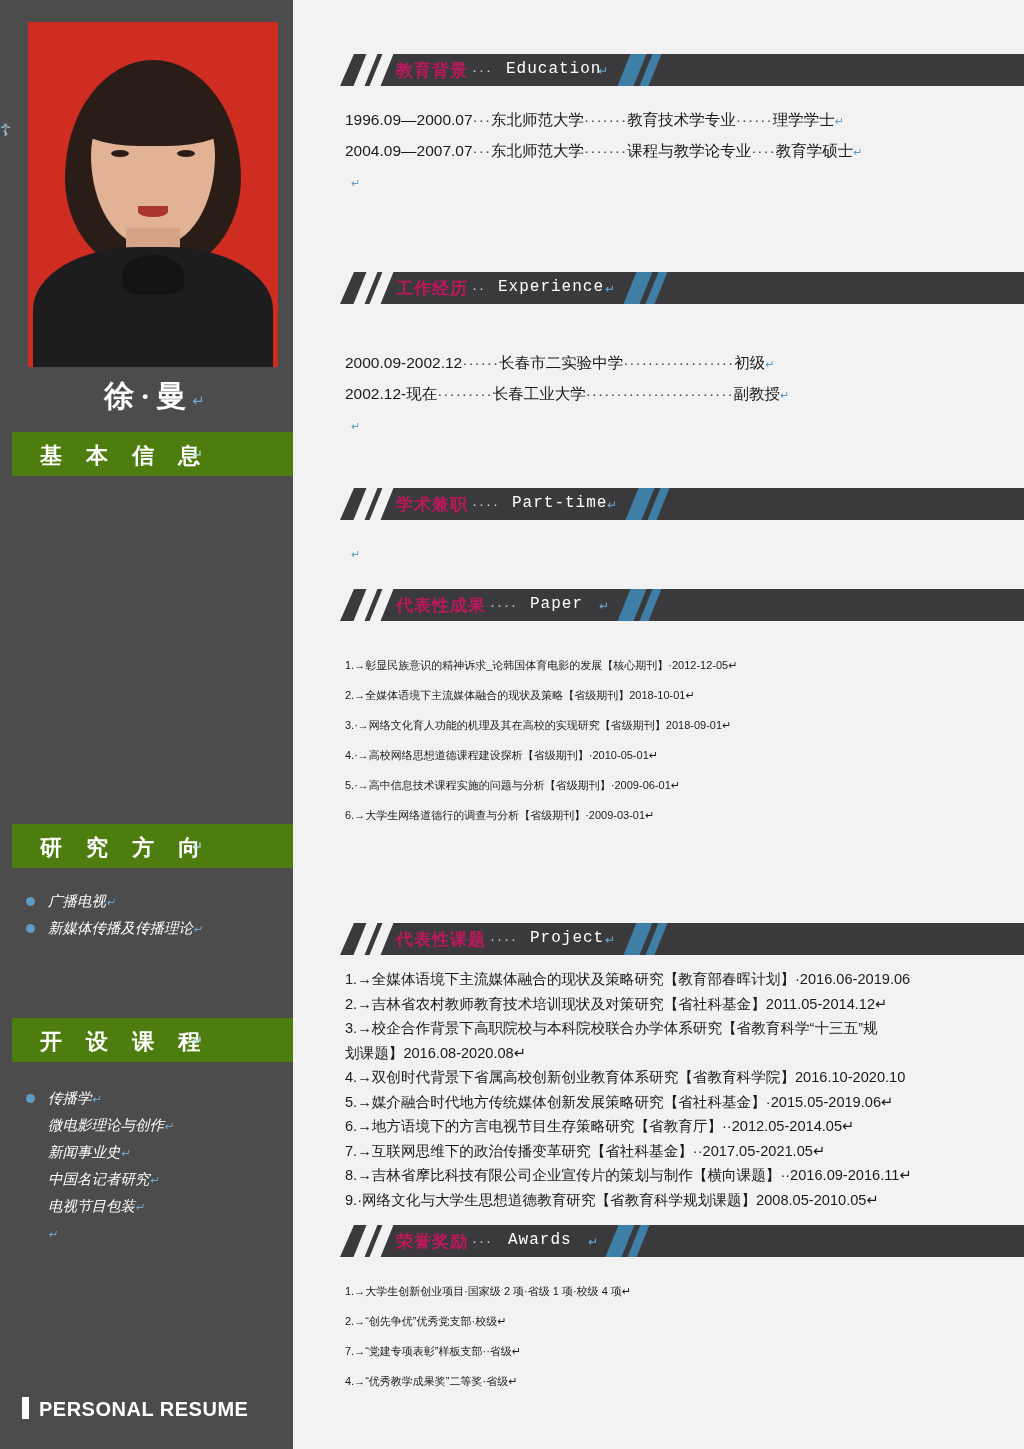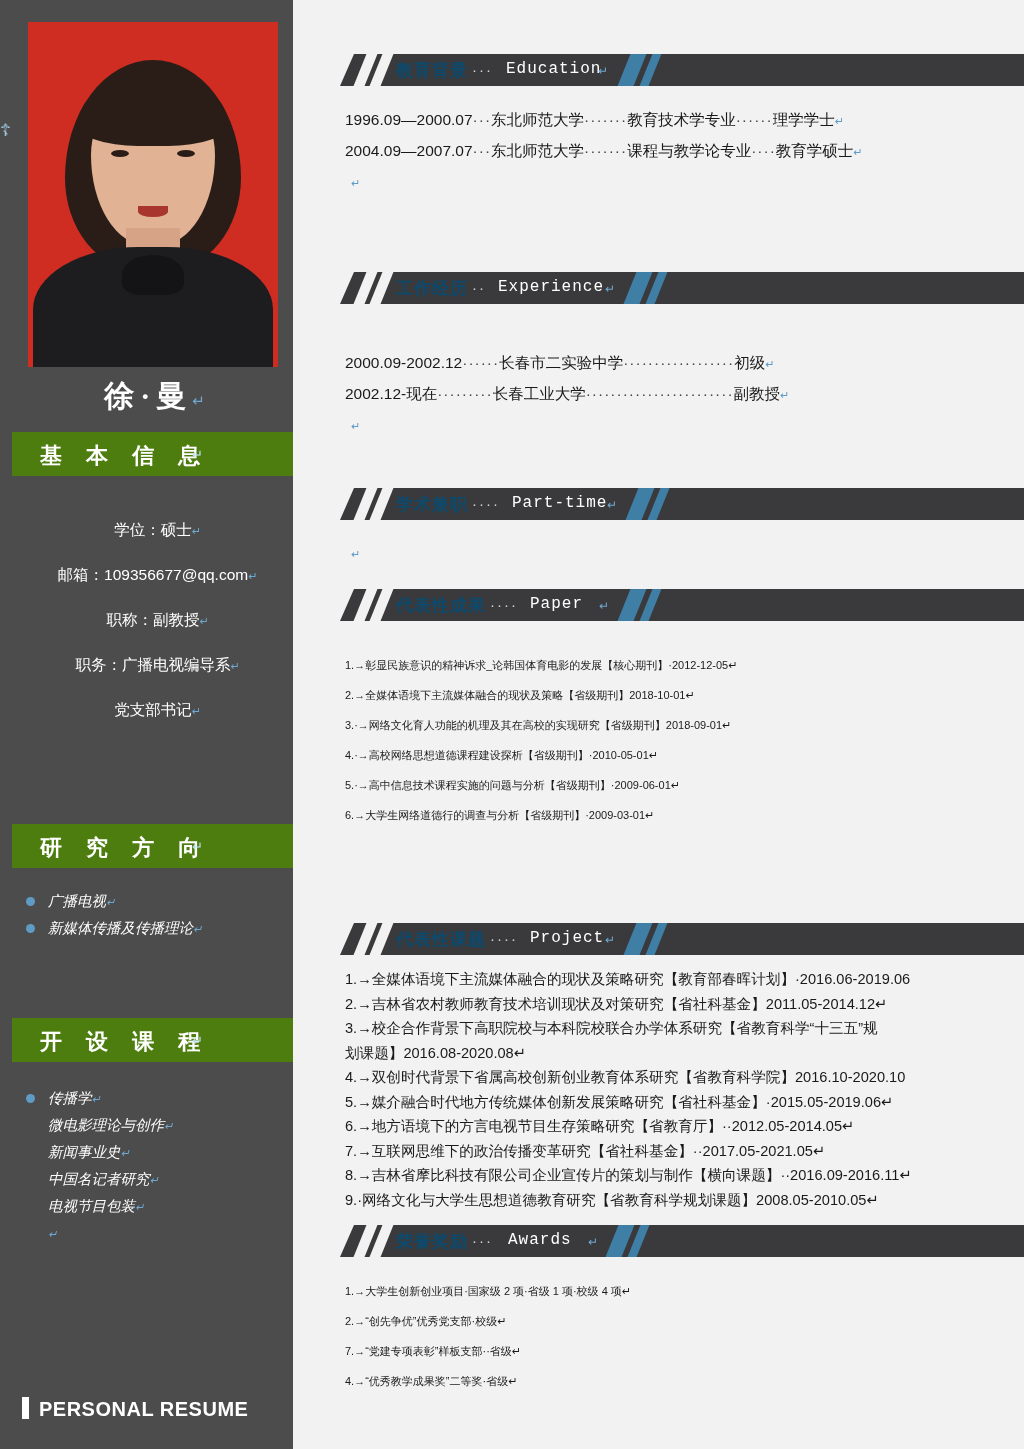"教育背景" .sec-head .zh { color: #0c4a6e -> #be185d }
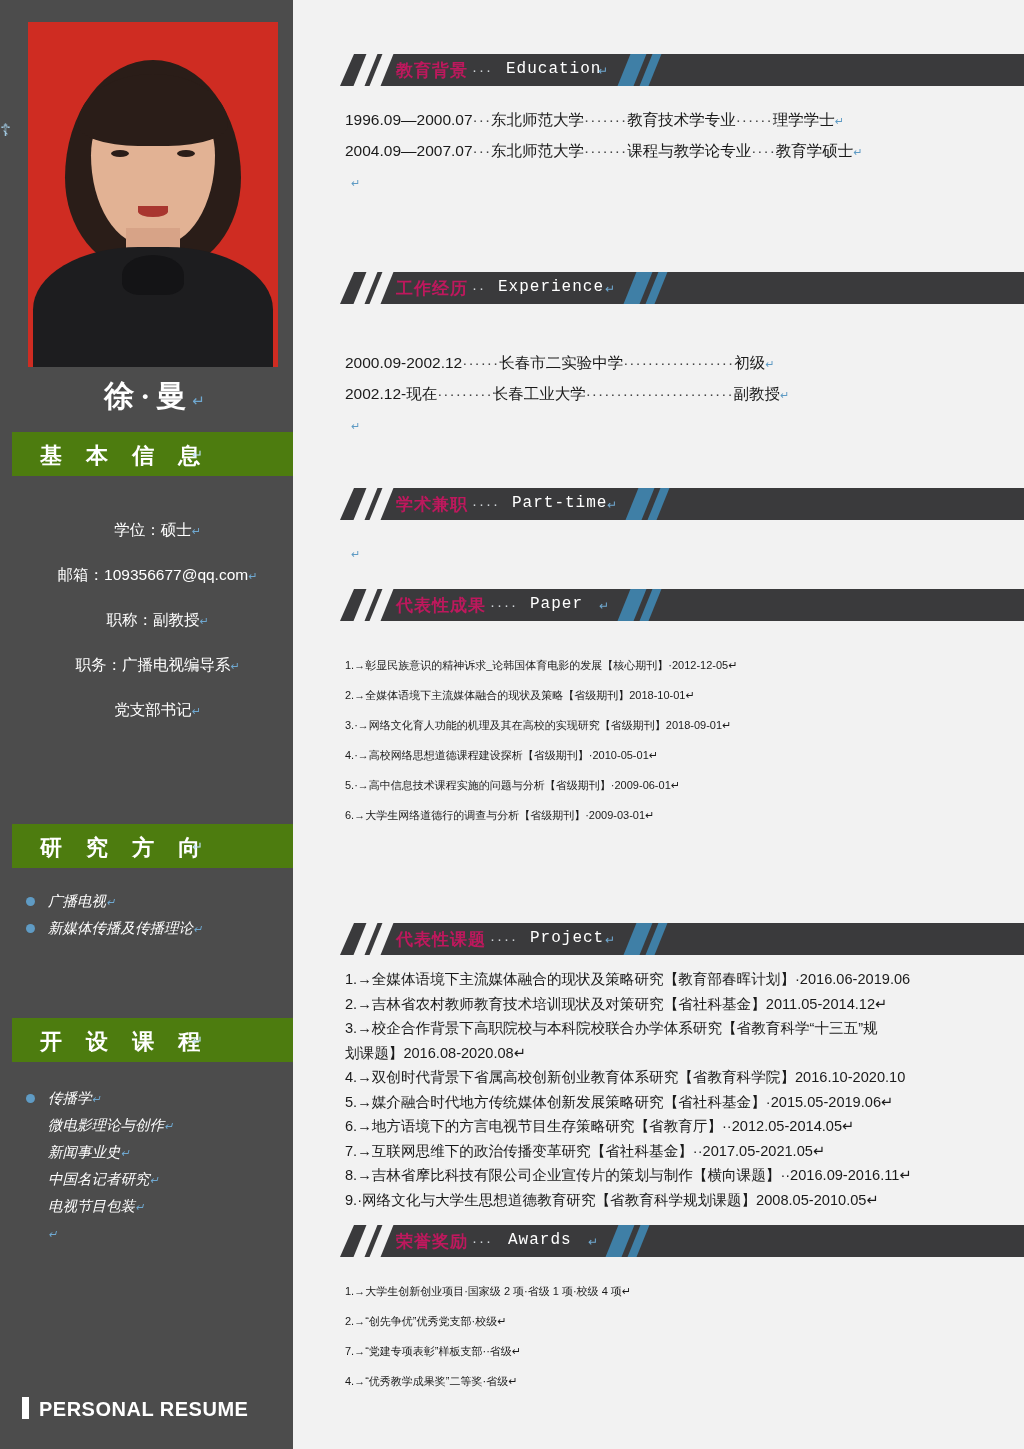"学位：硕士↵" div.info-list { html: <div> <div><span>学位：硕士</span><span>↵</span></div> <div><span>邮箱：109356677@qq.com</span><span>↵</span></div> <div><span>职称：副教授</span><span>↵</span></div> <div><span>职务：广播电视编导系</span><span>↵</span></div> <div><span>党支部书记</span><span>↵</span></div> </div> -> none }
